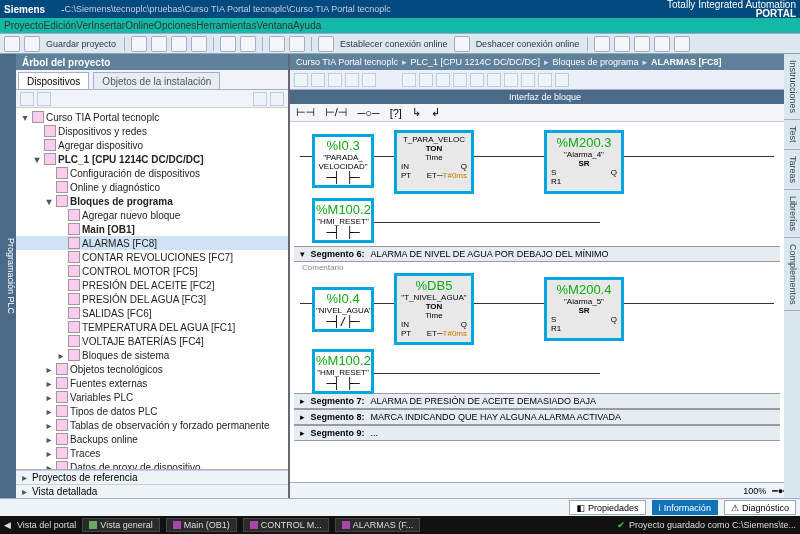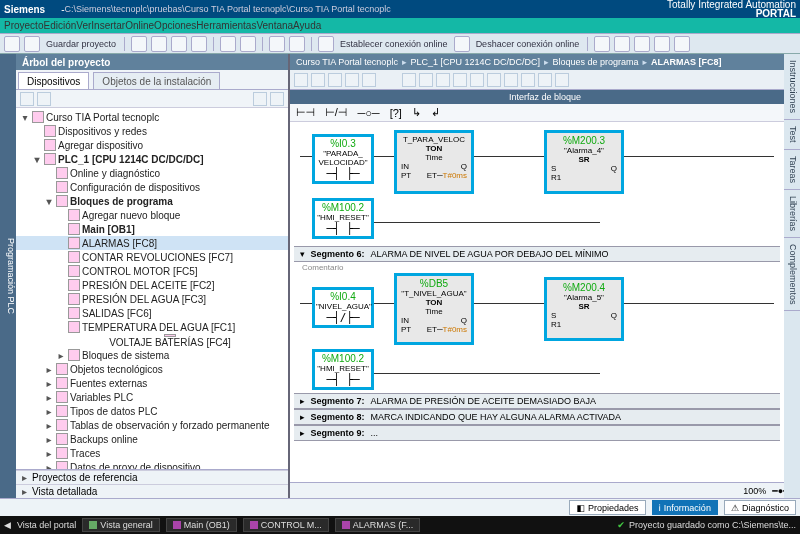"%I0.3" .hbox .tag { font-size: 10px -> 13px }
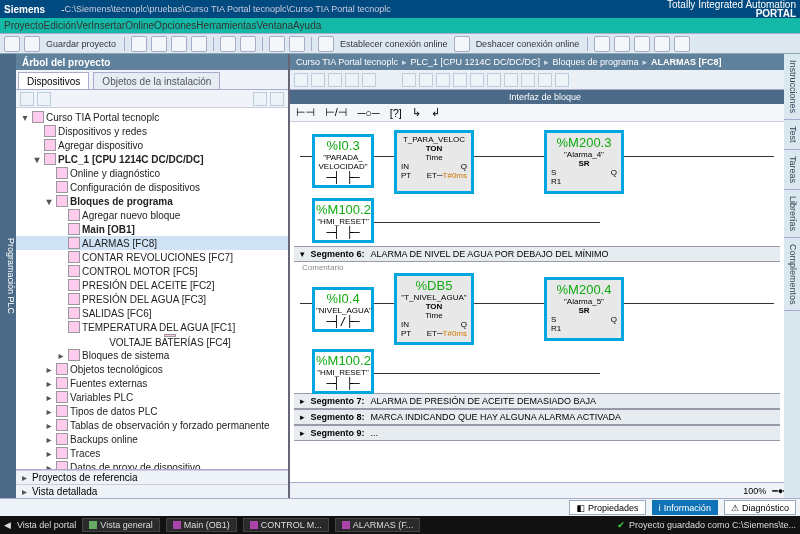"Online y diagnóstico" div.node { order: before "Configuración de dispositivos" -> after "Configuración de dispositivos" }
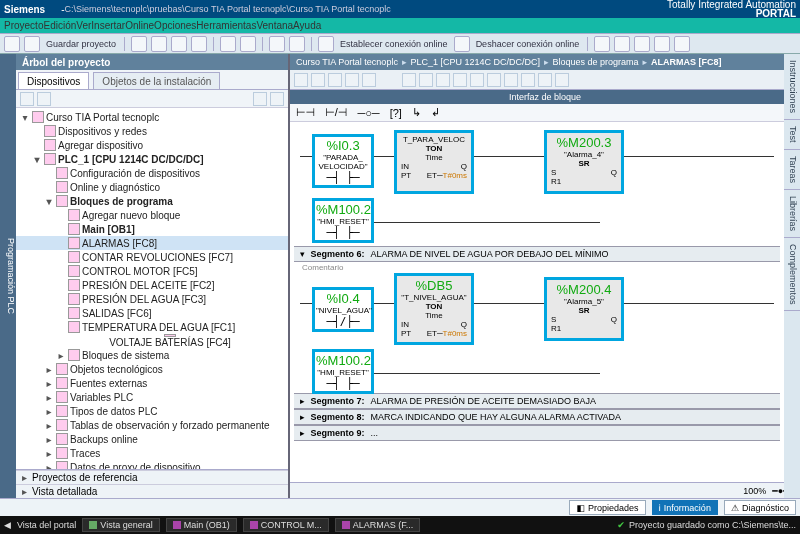"VOLTAJE BATERÍAS [FC4]" div.node { flex-direction: column -> none }
